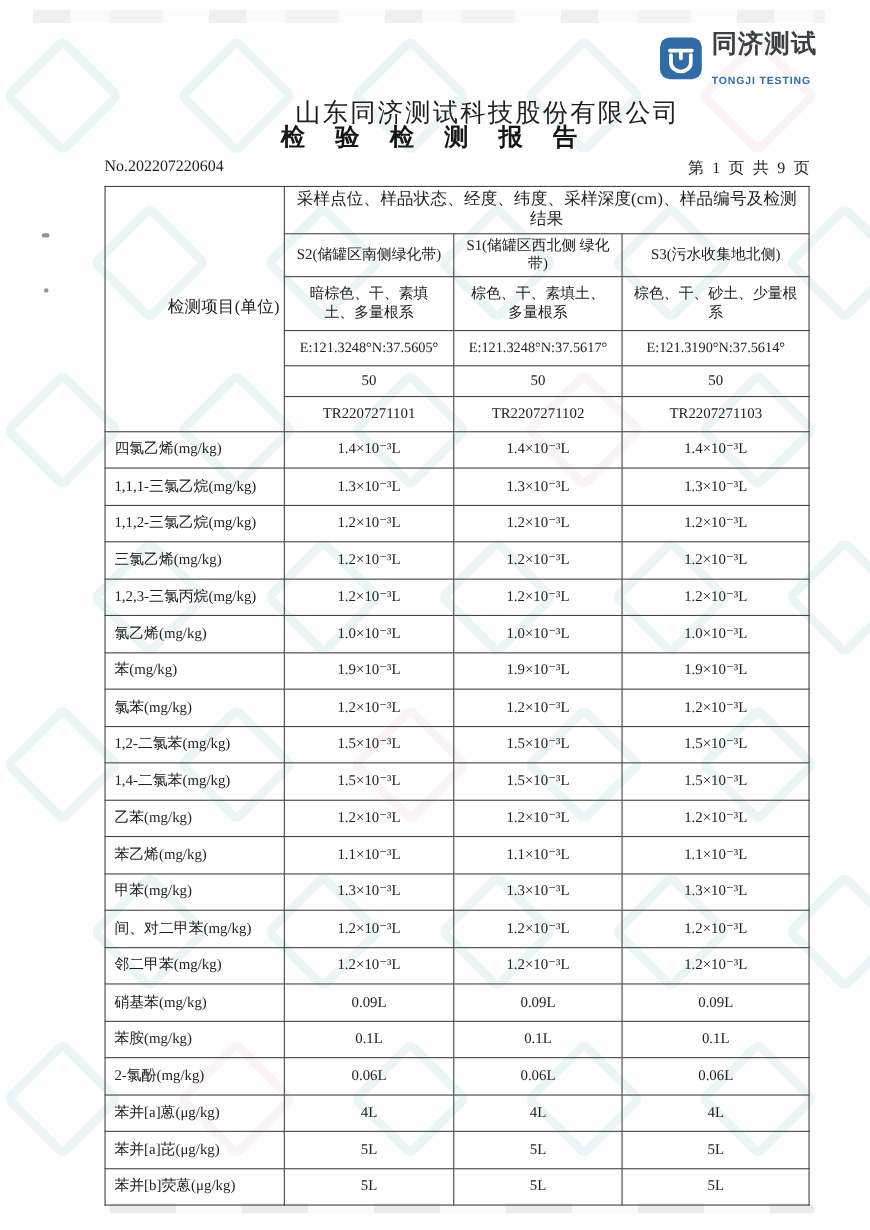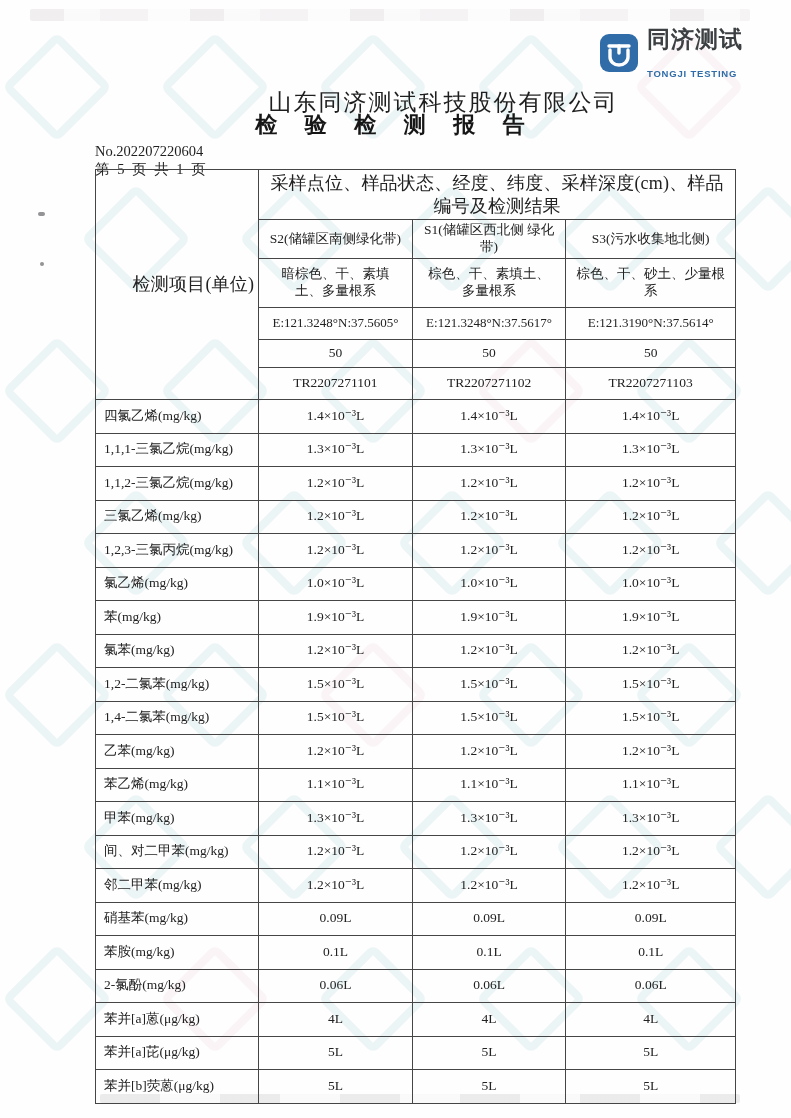"No.202207220604" .meta { flex-direction: column -> none }
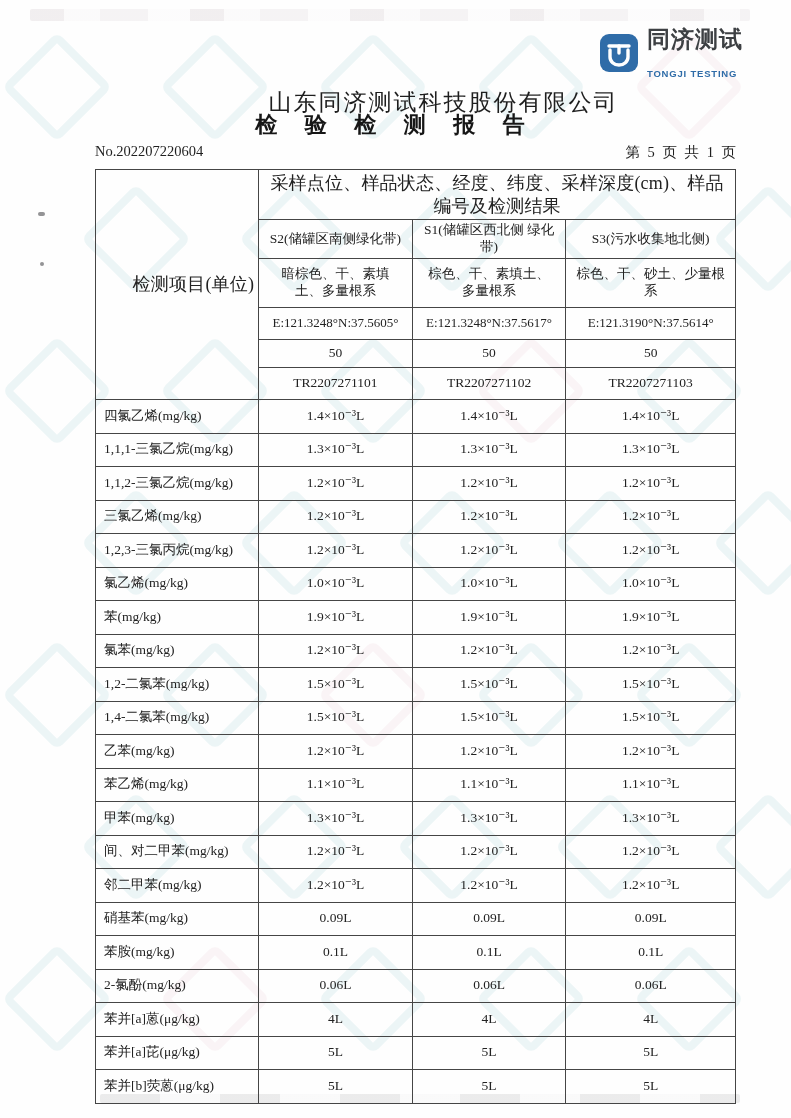"第 5 页 共 1" span.pageno { text: 5 页 共 1 -> 1 页 共 9 }
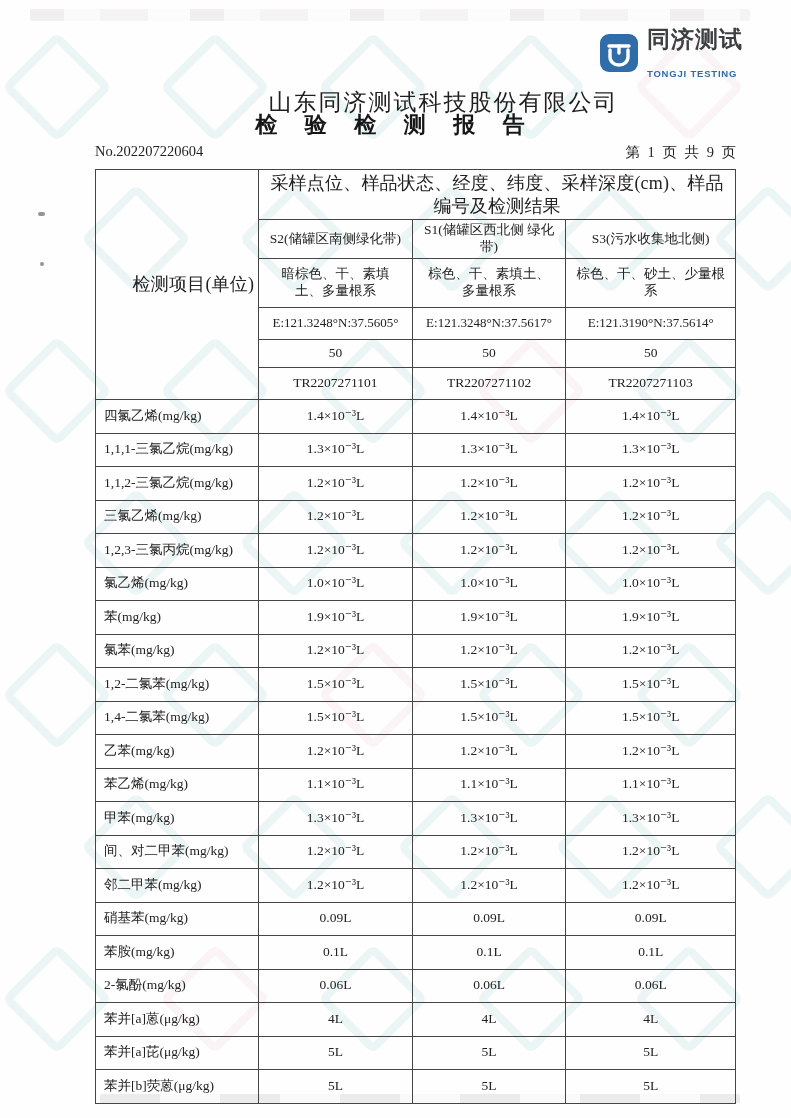"采样点位、样品状态、经度、纬度、采样深度(cm)、样品编号及检测结果" .span-head td { font-size: 18px -> 15px }
